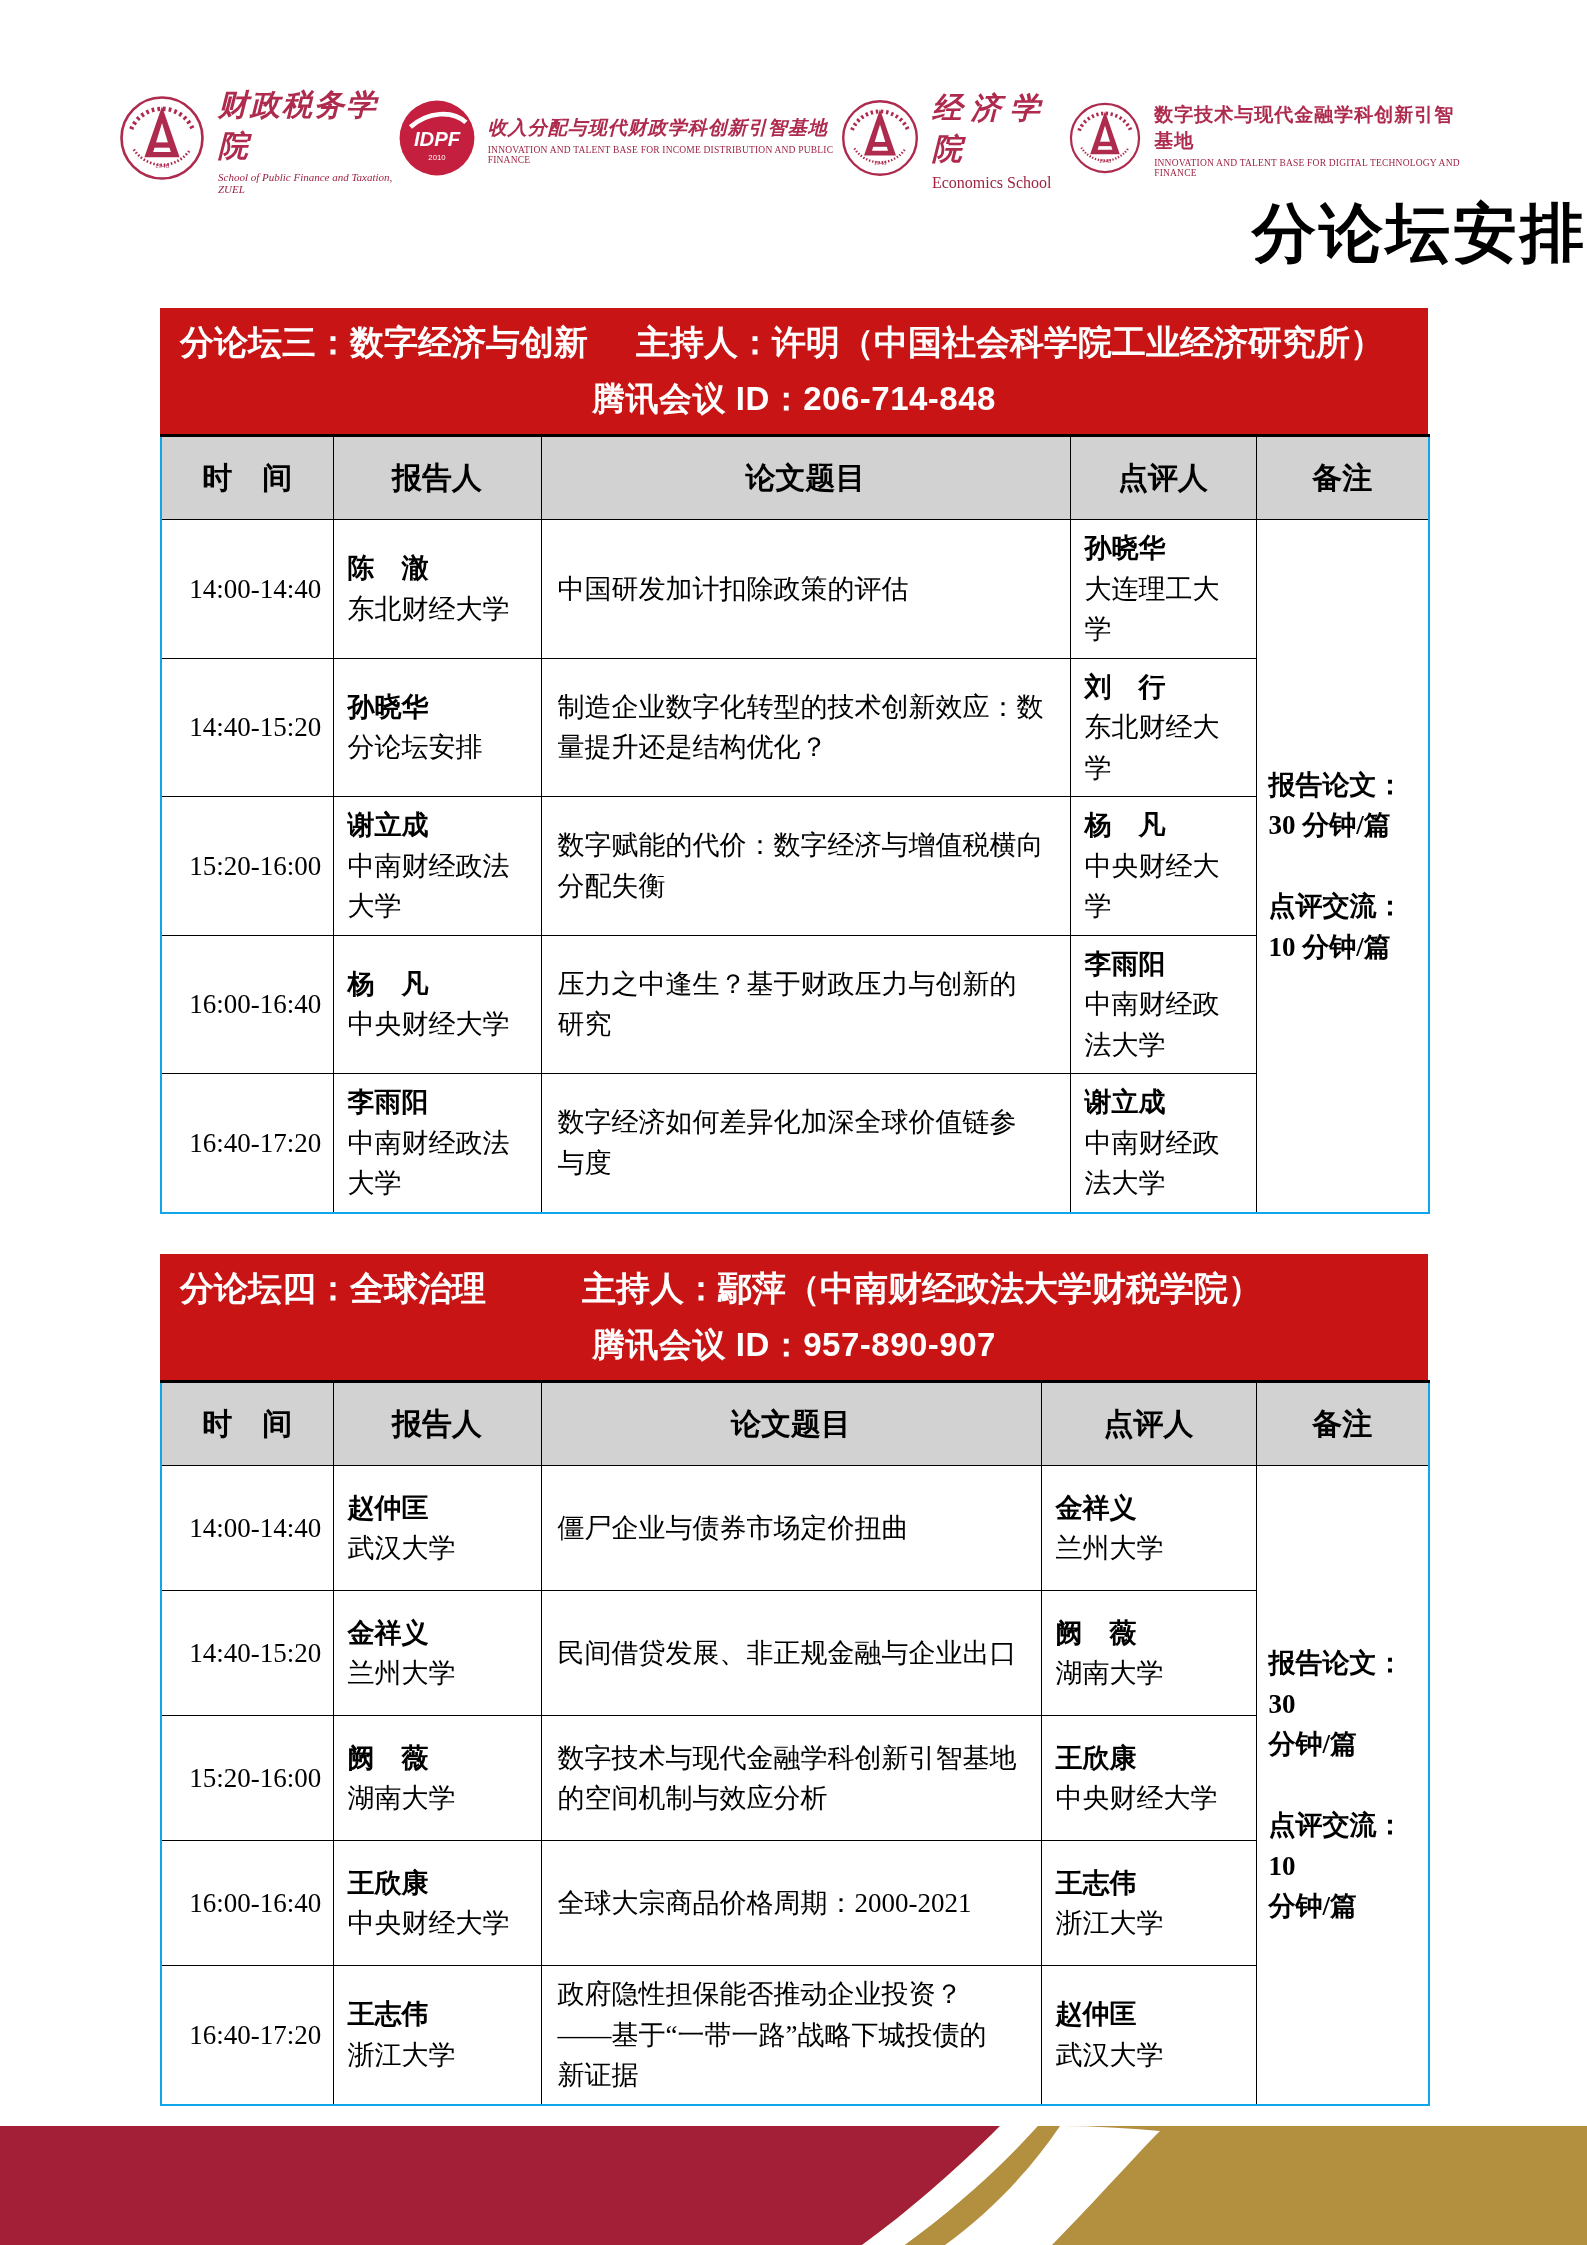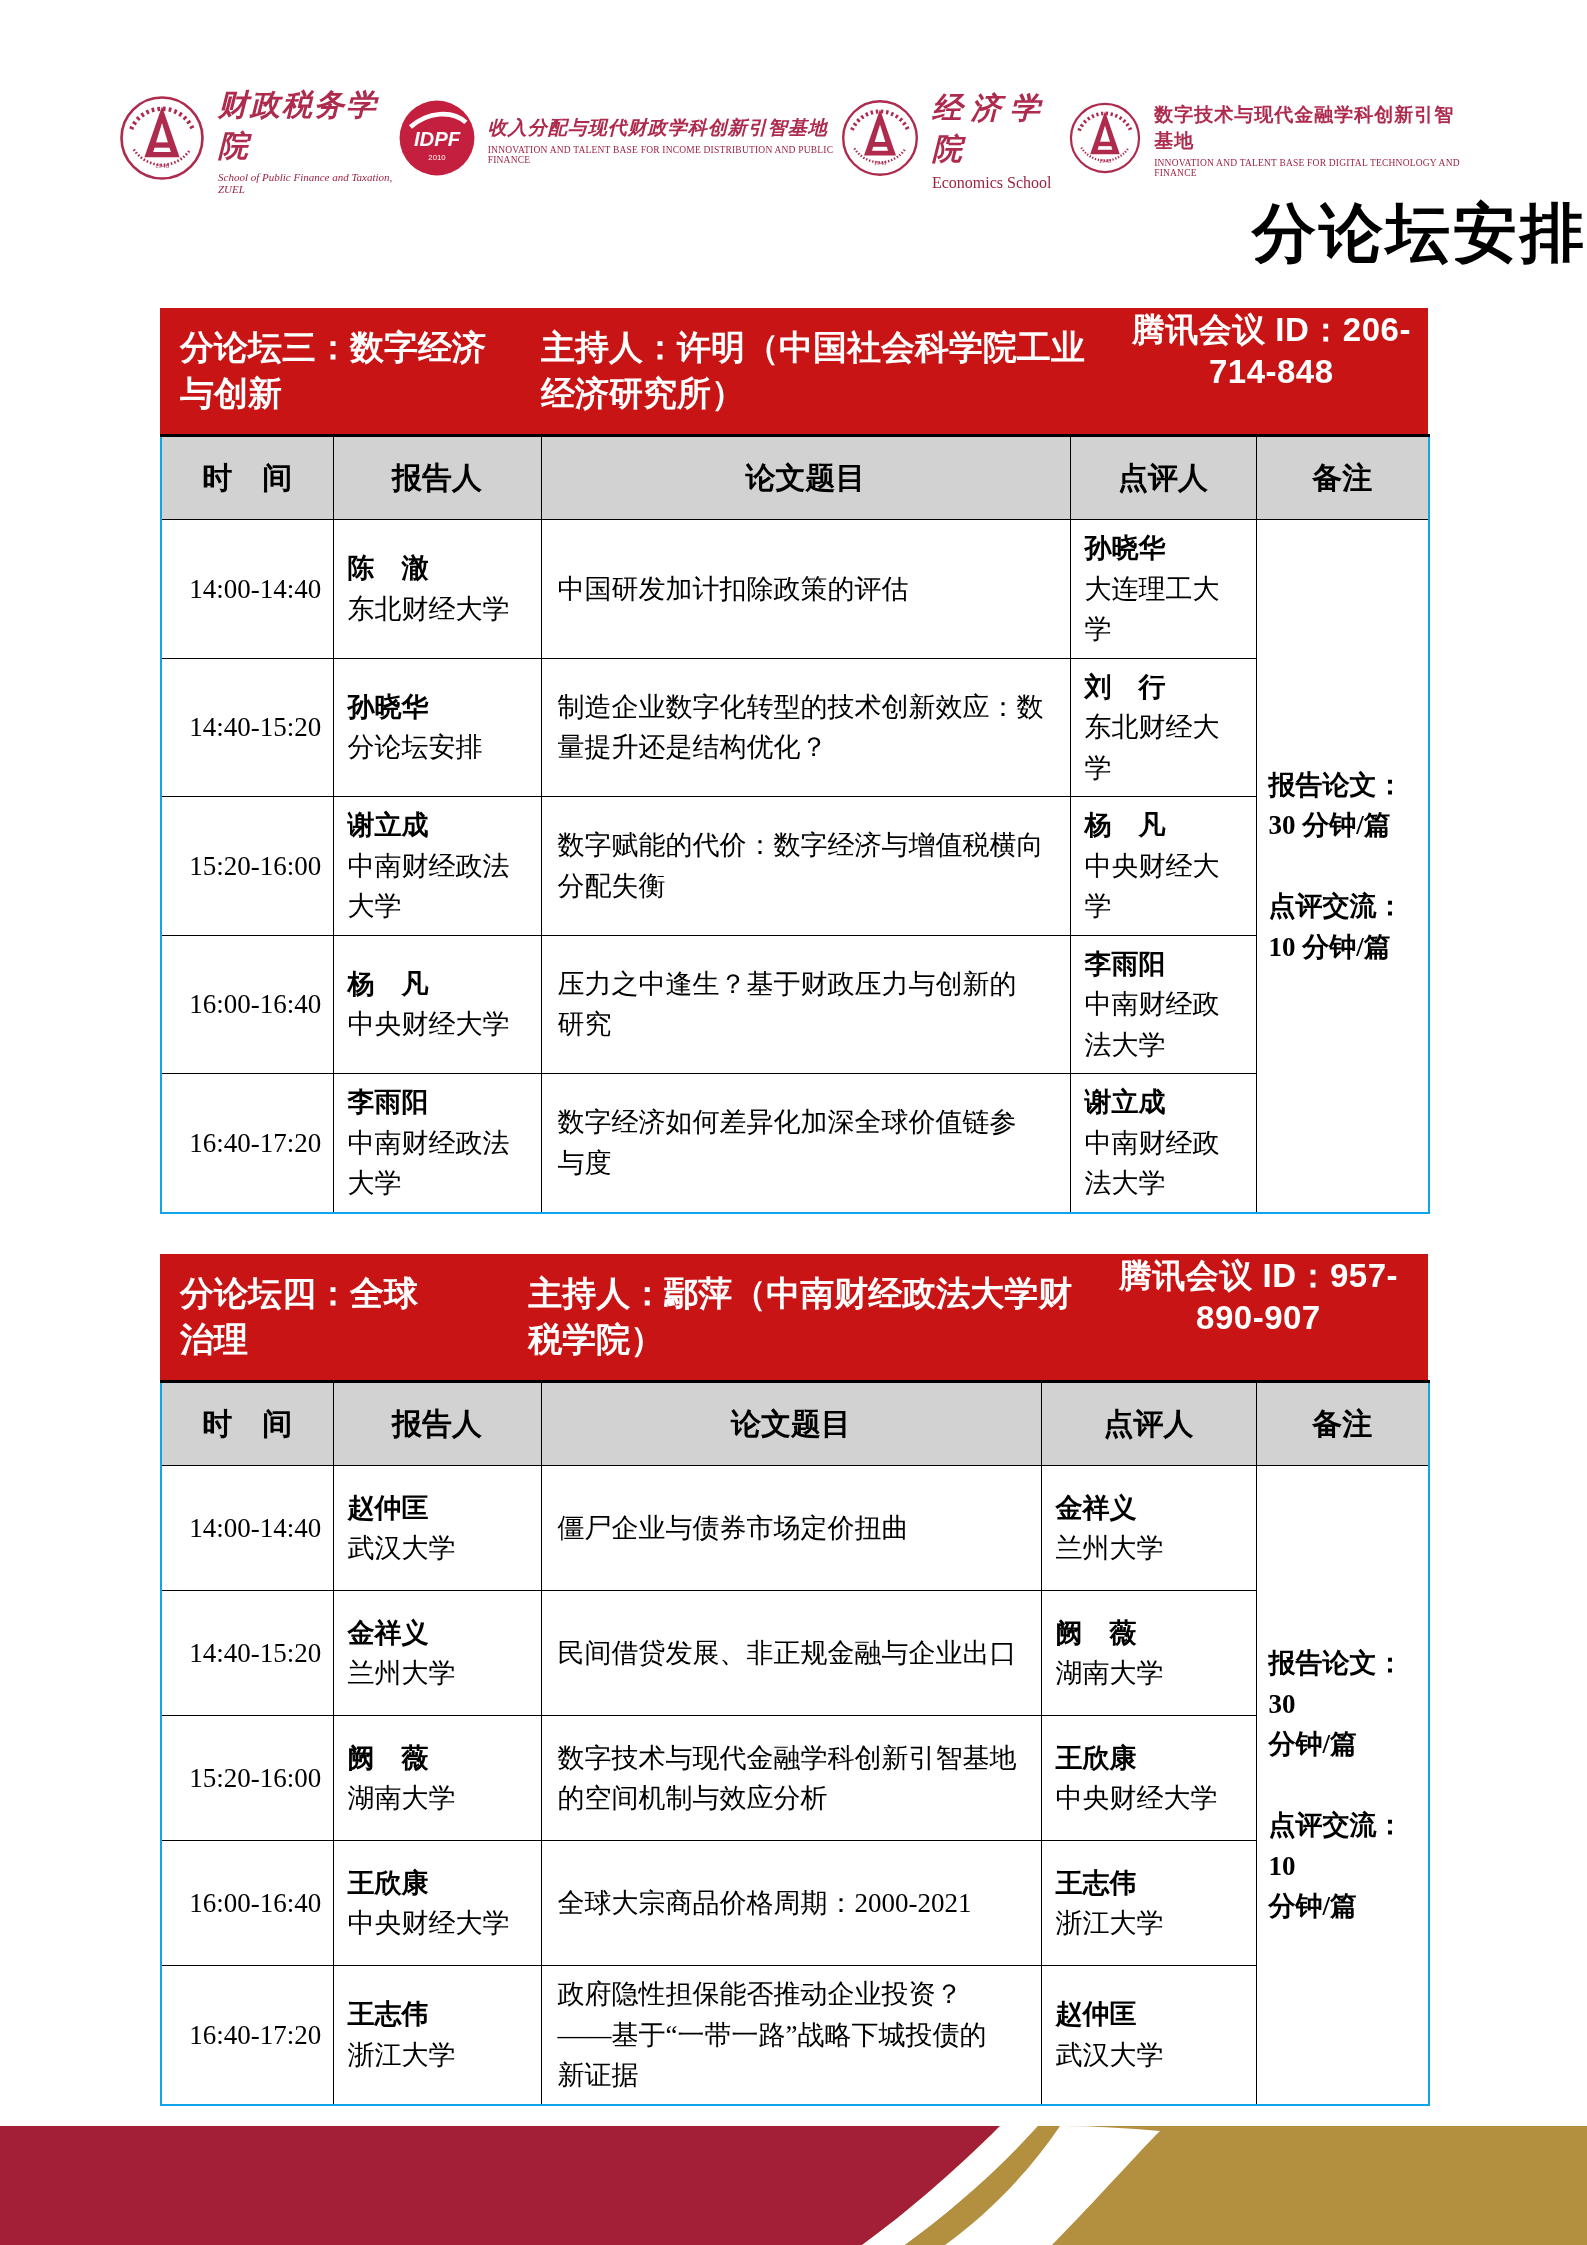"分论坛三：数字经济与创新" .band { flex-direction: row -> column }
